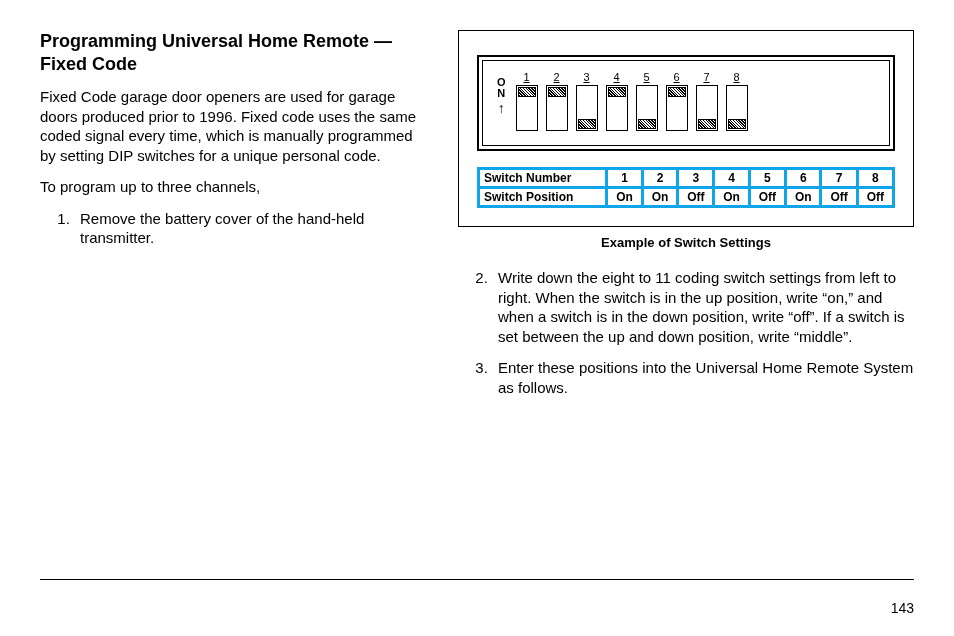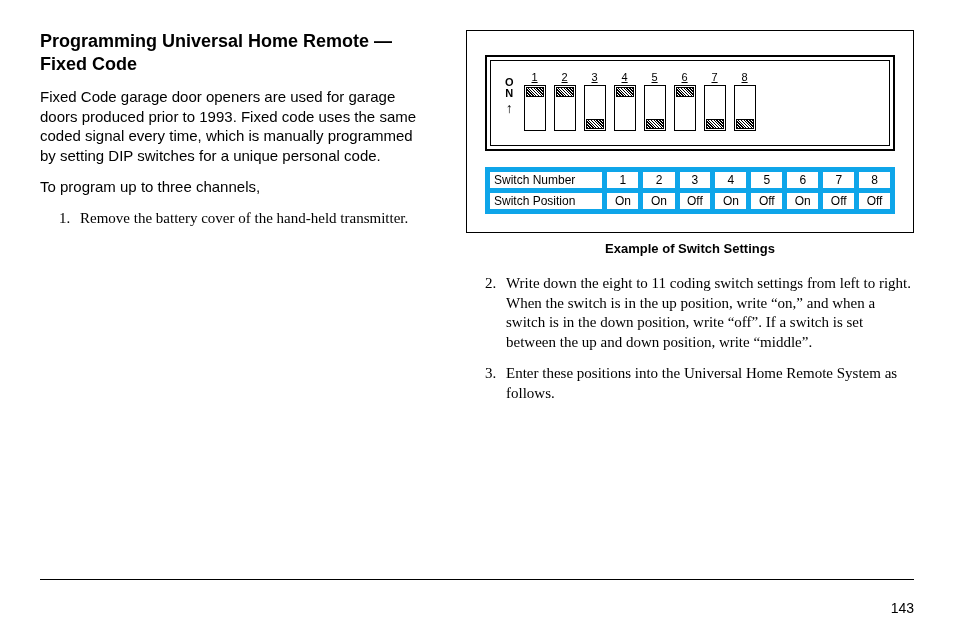"Programming Universal Home Remote —" .page { gap: 36px -> 28px }
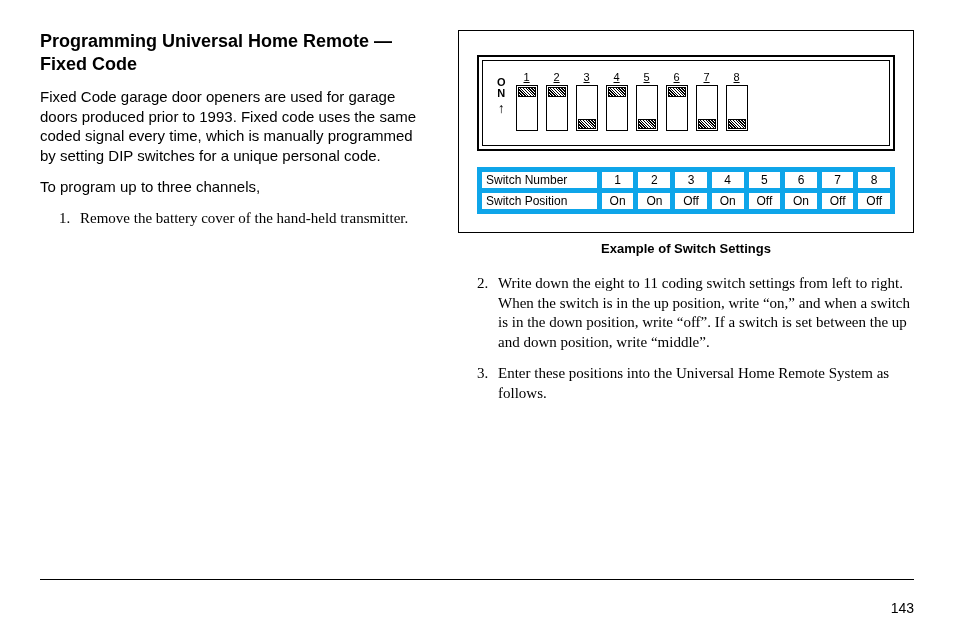"Fixed Code garage door openers" p { text: 1993 -> 1996 }
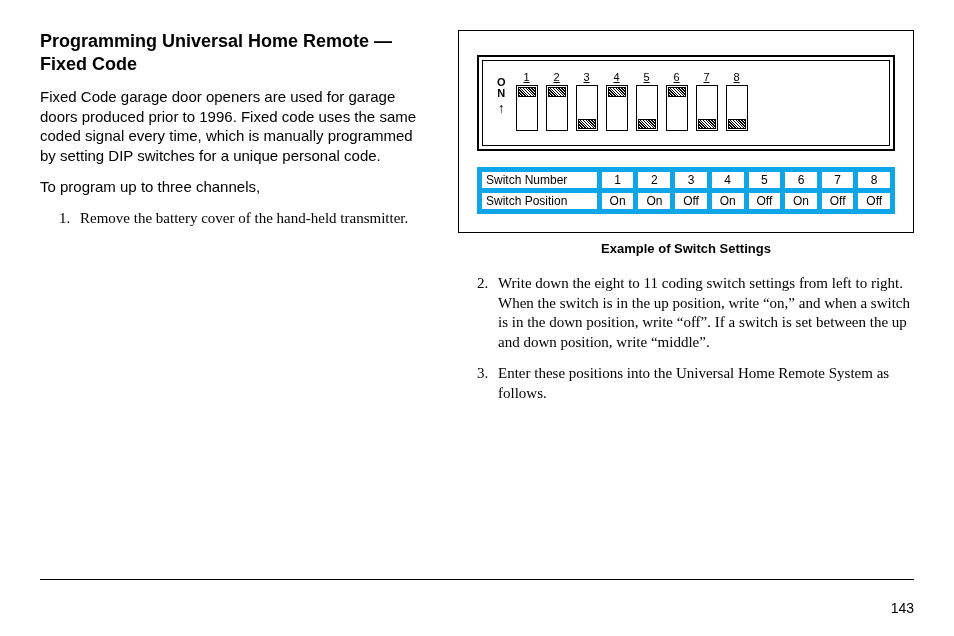"Switch Number" .pos-table td, .pos-table th { border: 5px solid #0ea5e9 -> 3px solid #0ea5e9; font-weight: normal -> bold }
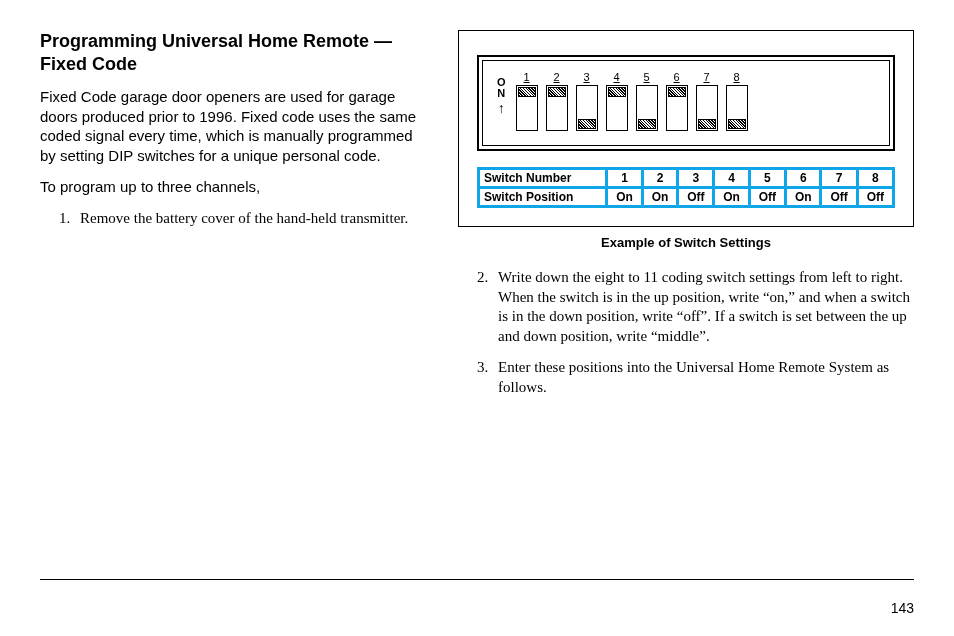"Remove the battery cover of" ol li { font-family: Liberation Serif, serif -> none }
